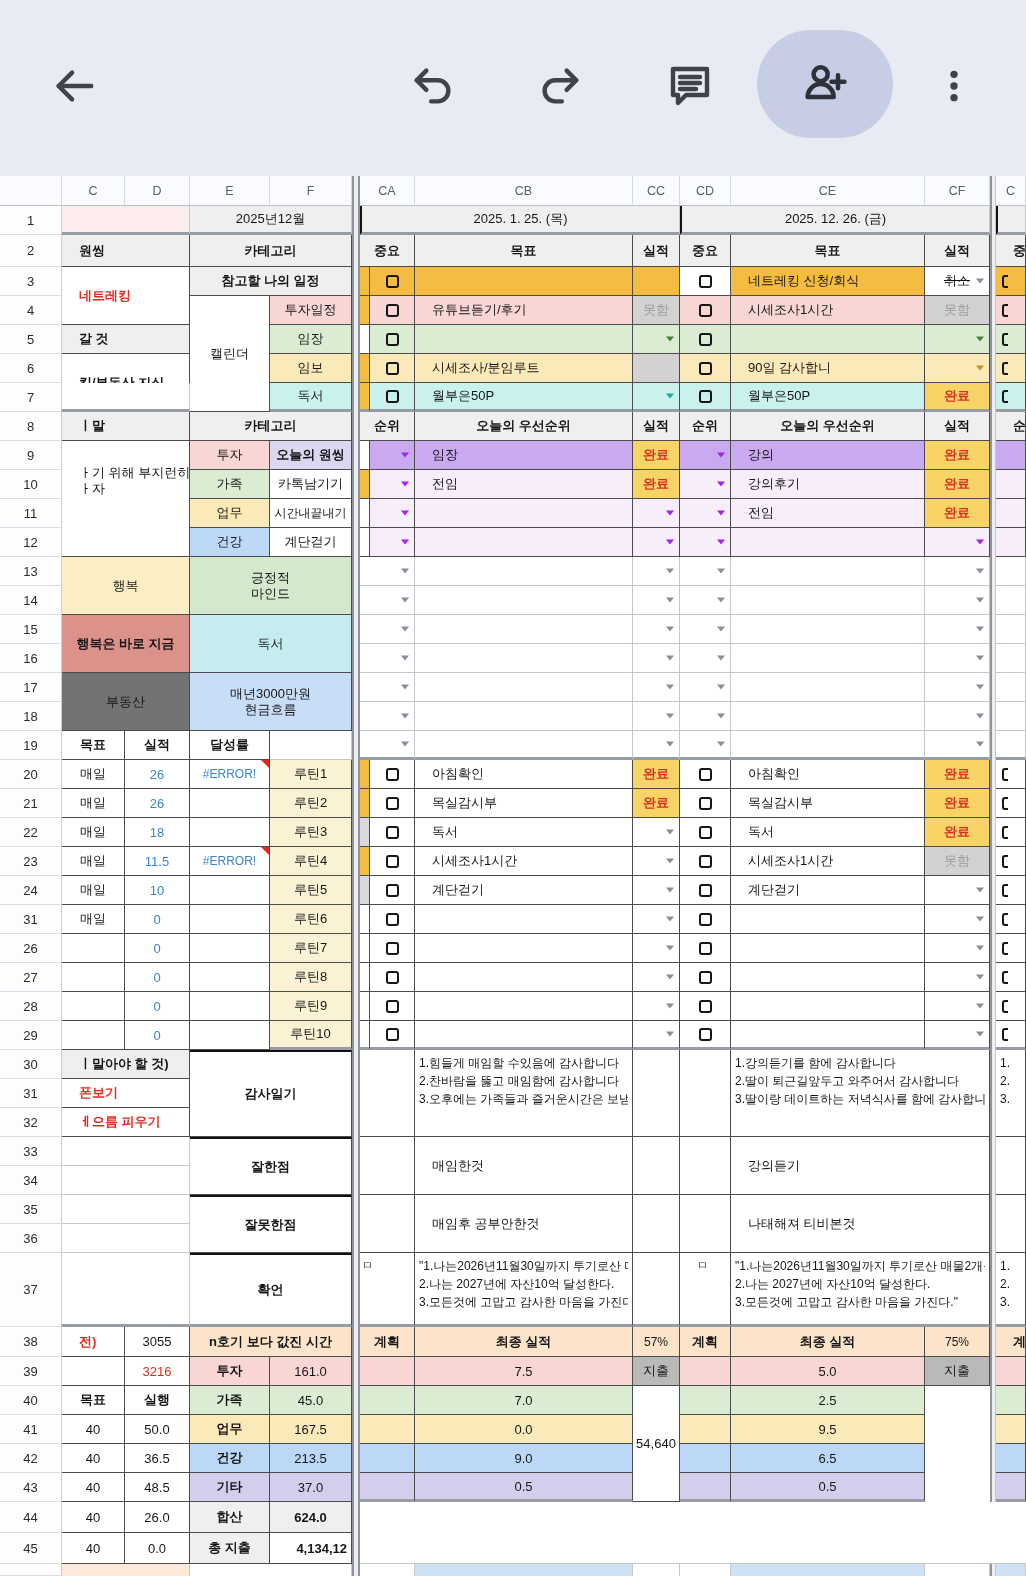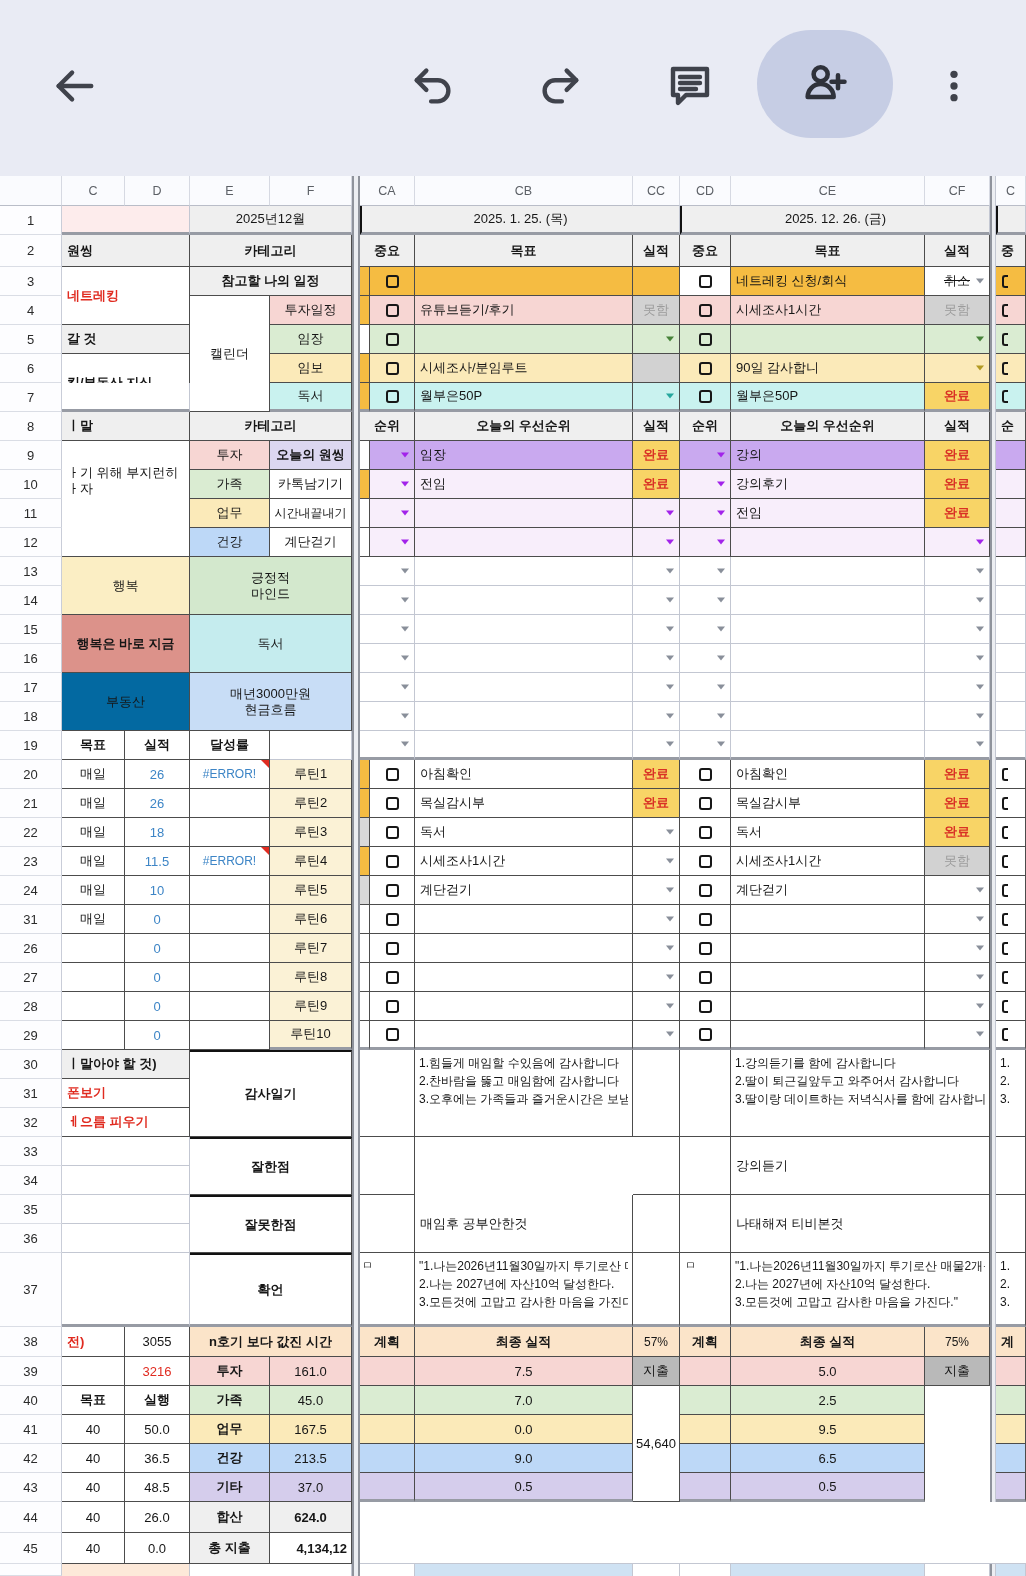"원씽" .L { padding-left: 5px -> 17px }
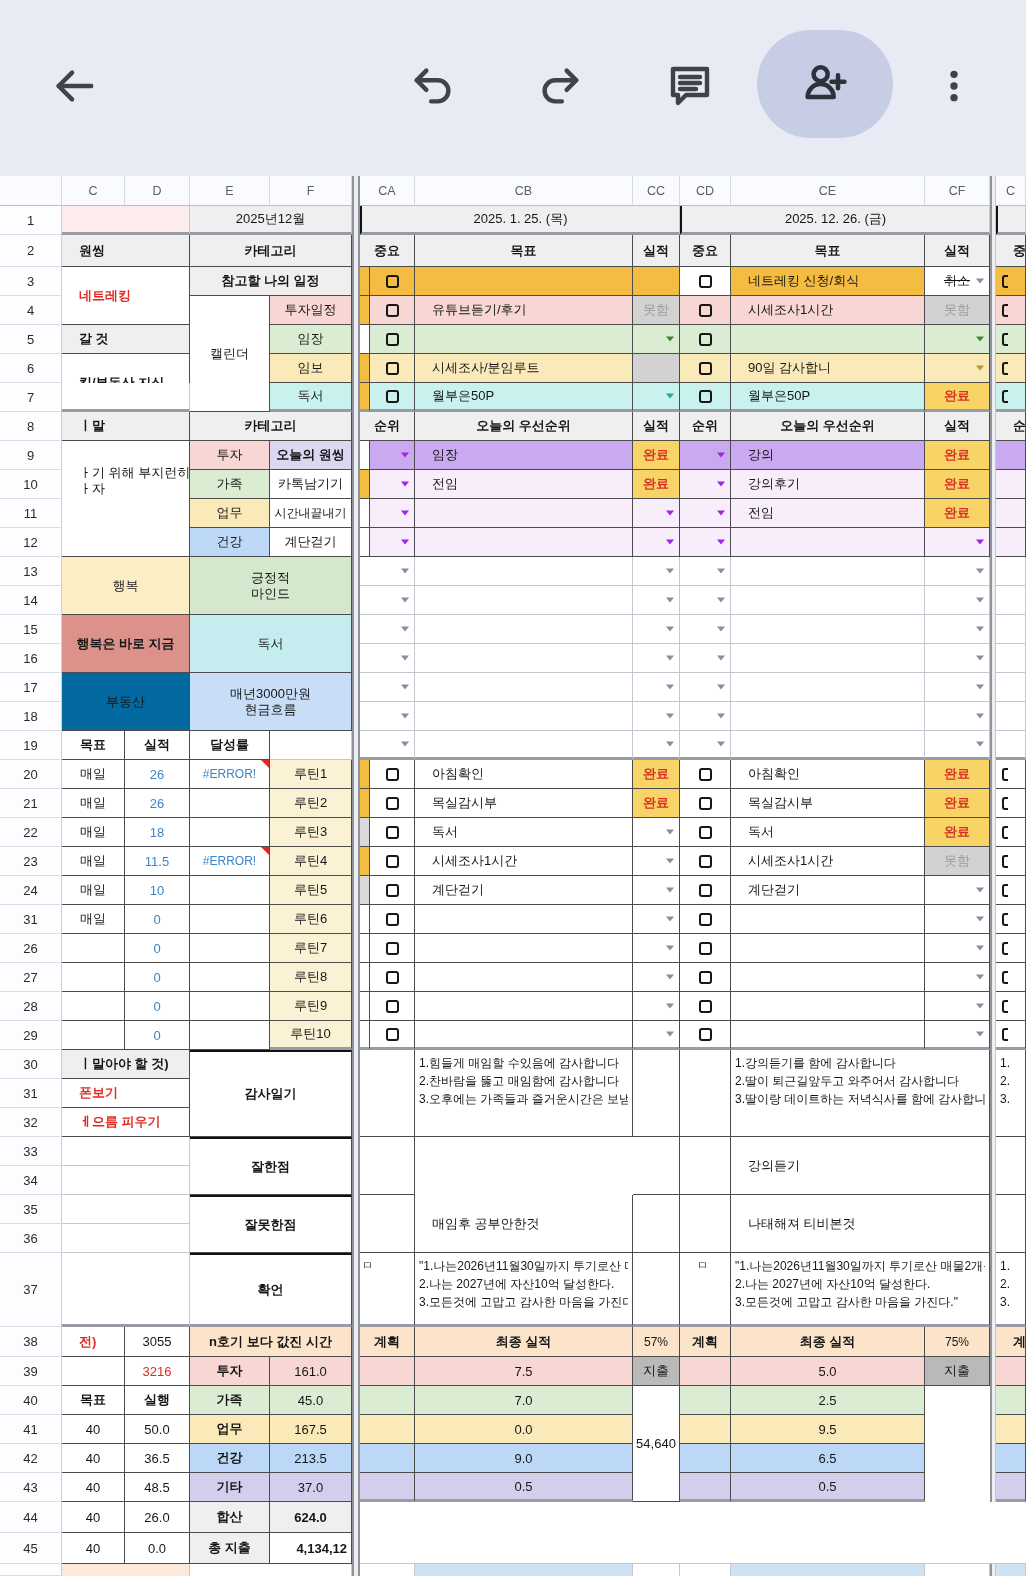"부동산" .re { background: #0369a1 -> #737373 }
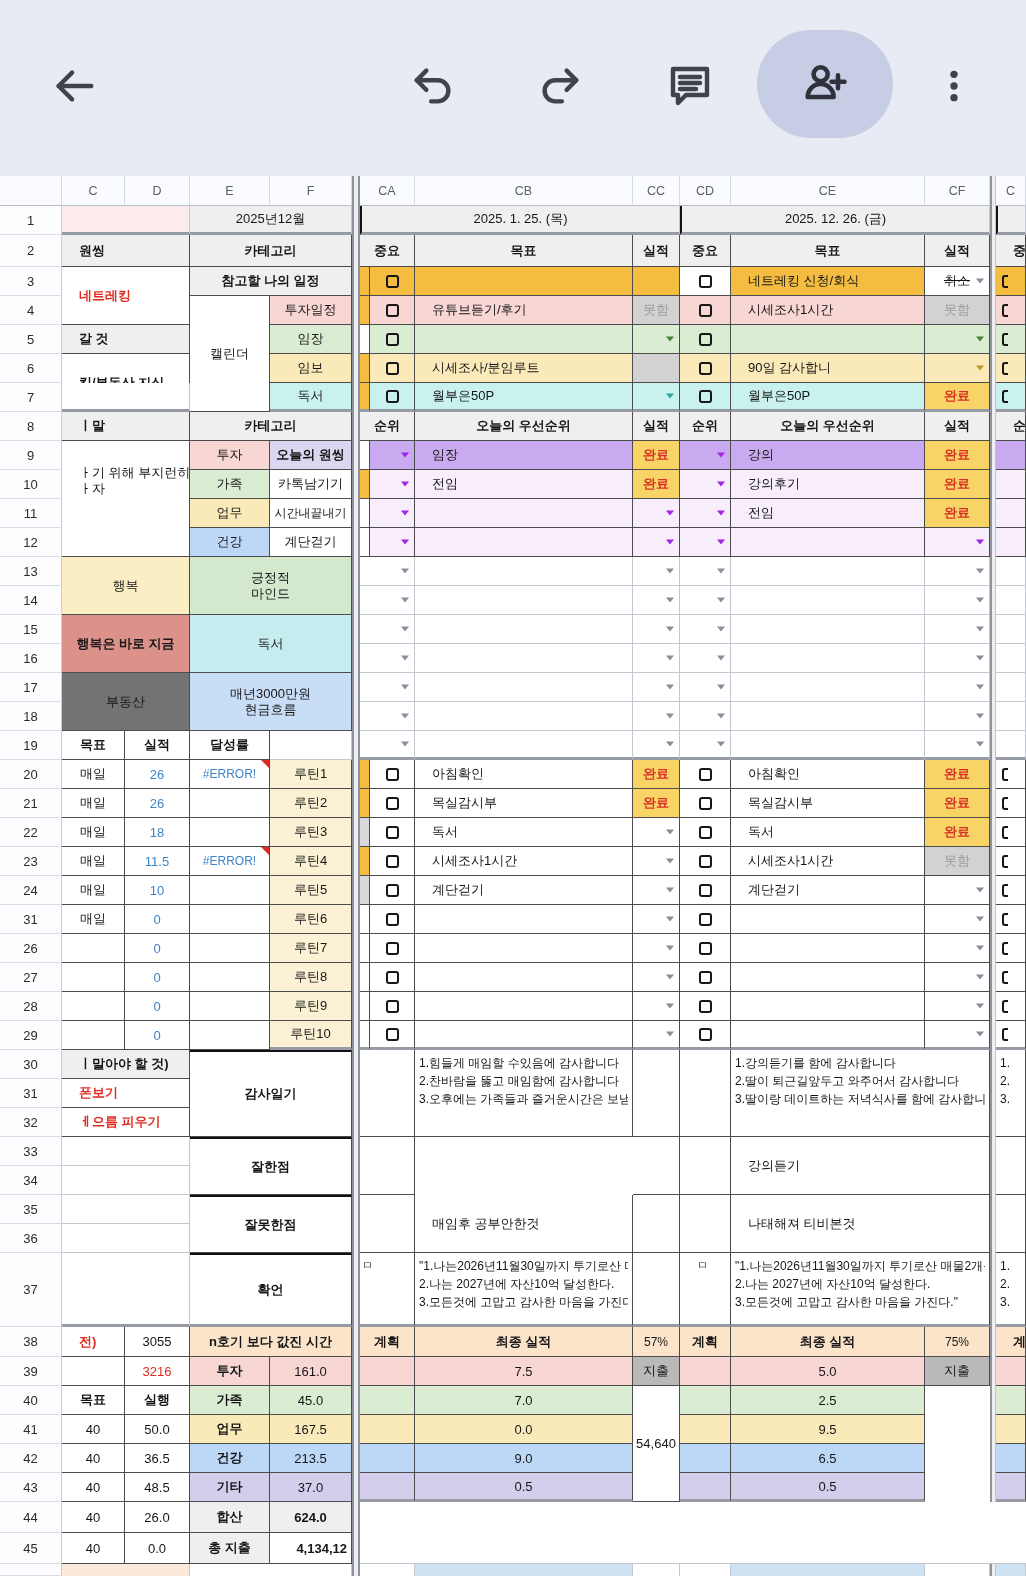"매임한것" div.c { html: none -> <div>매임한것</div> }
